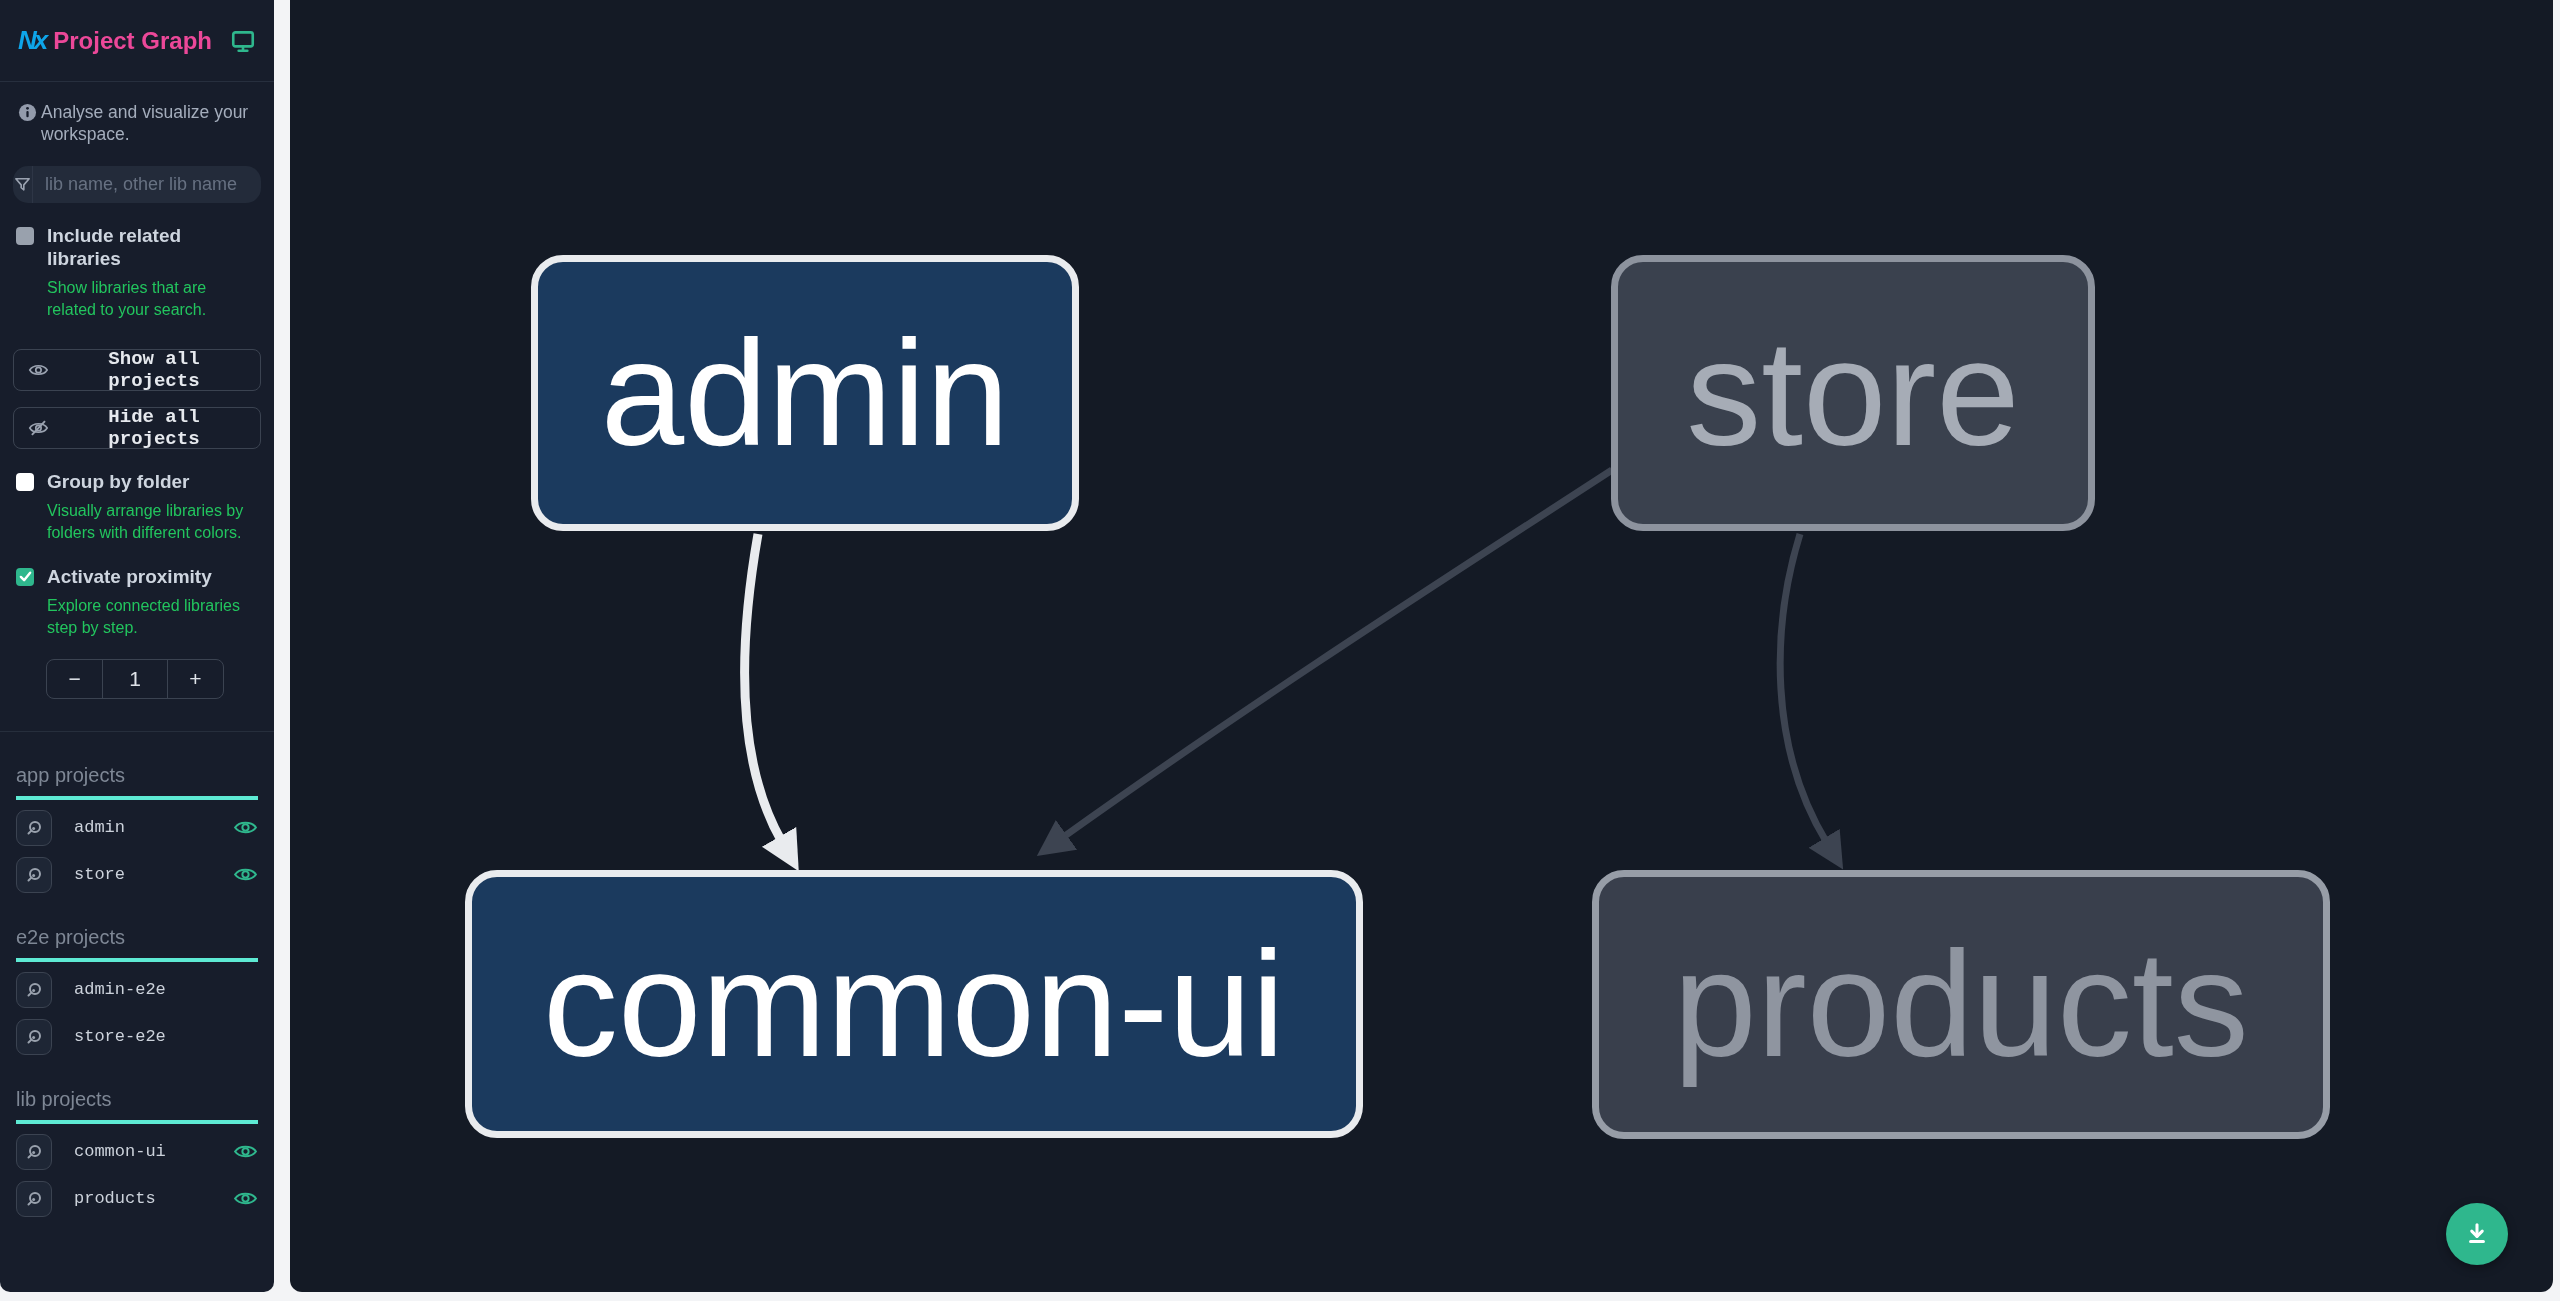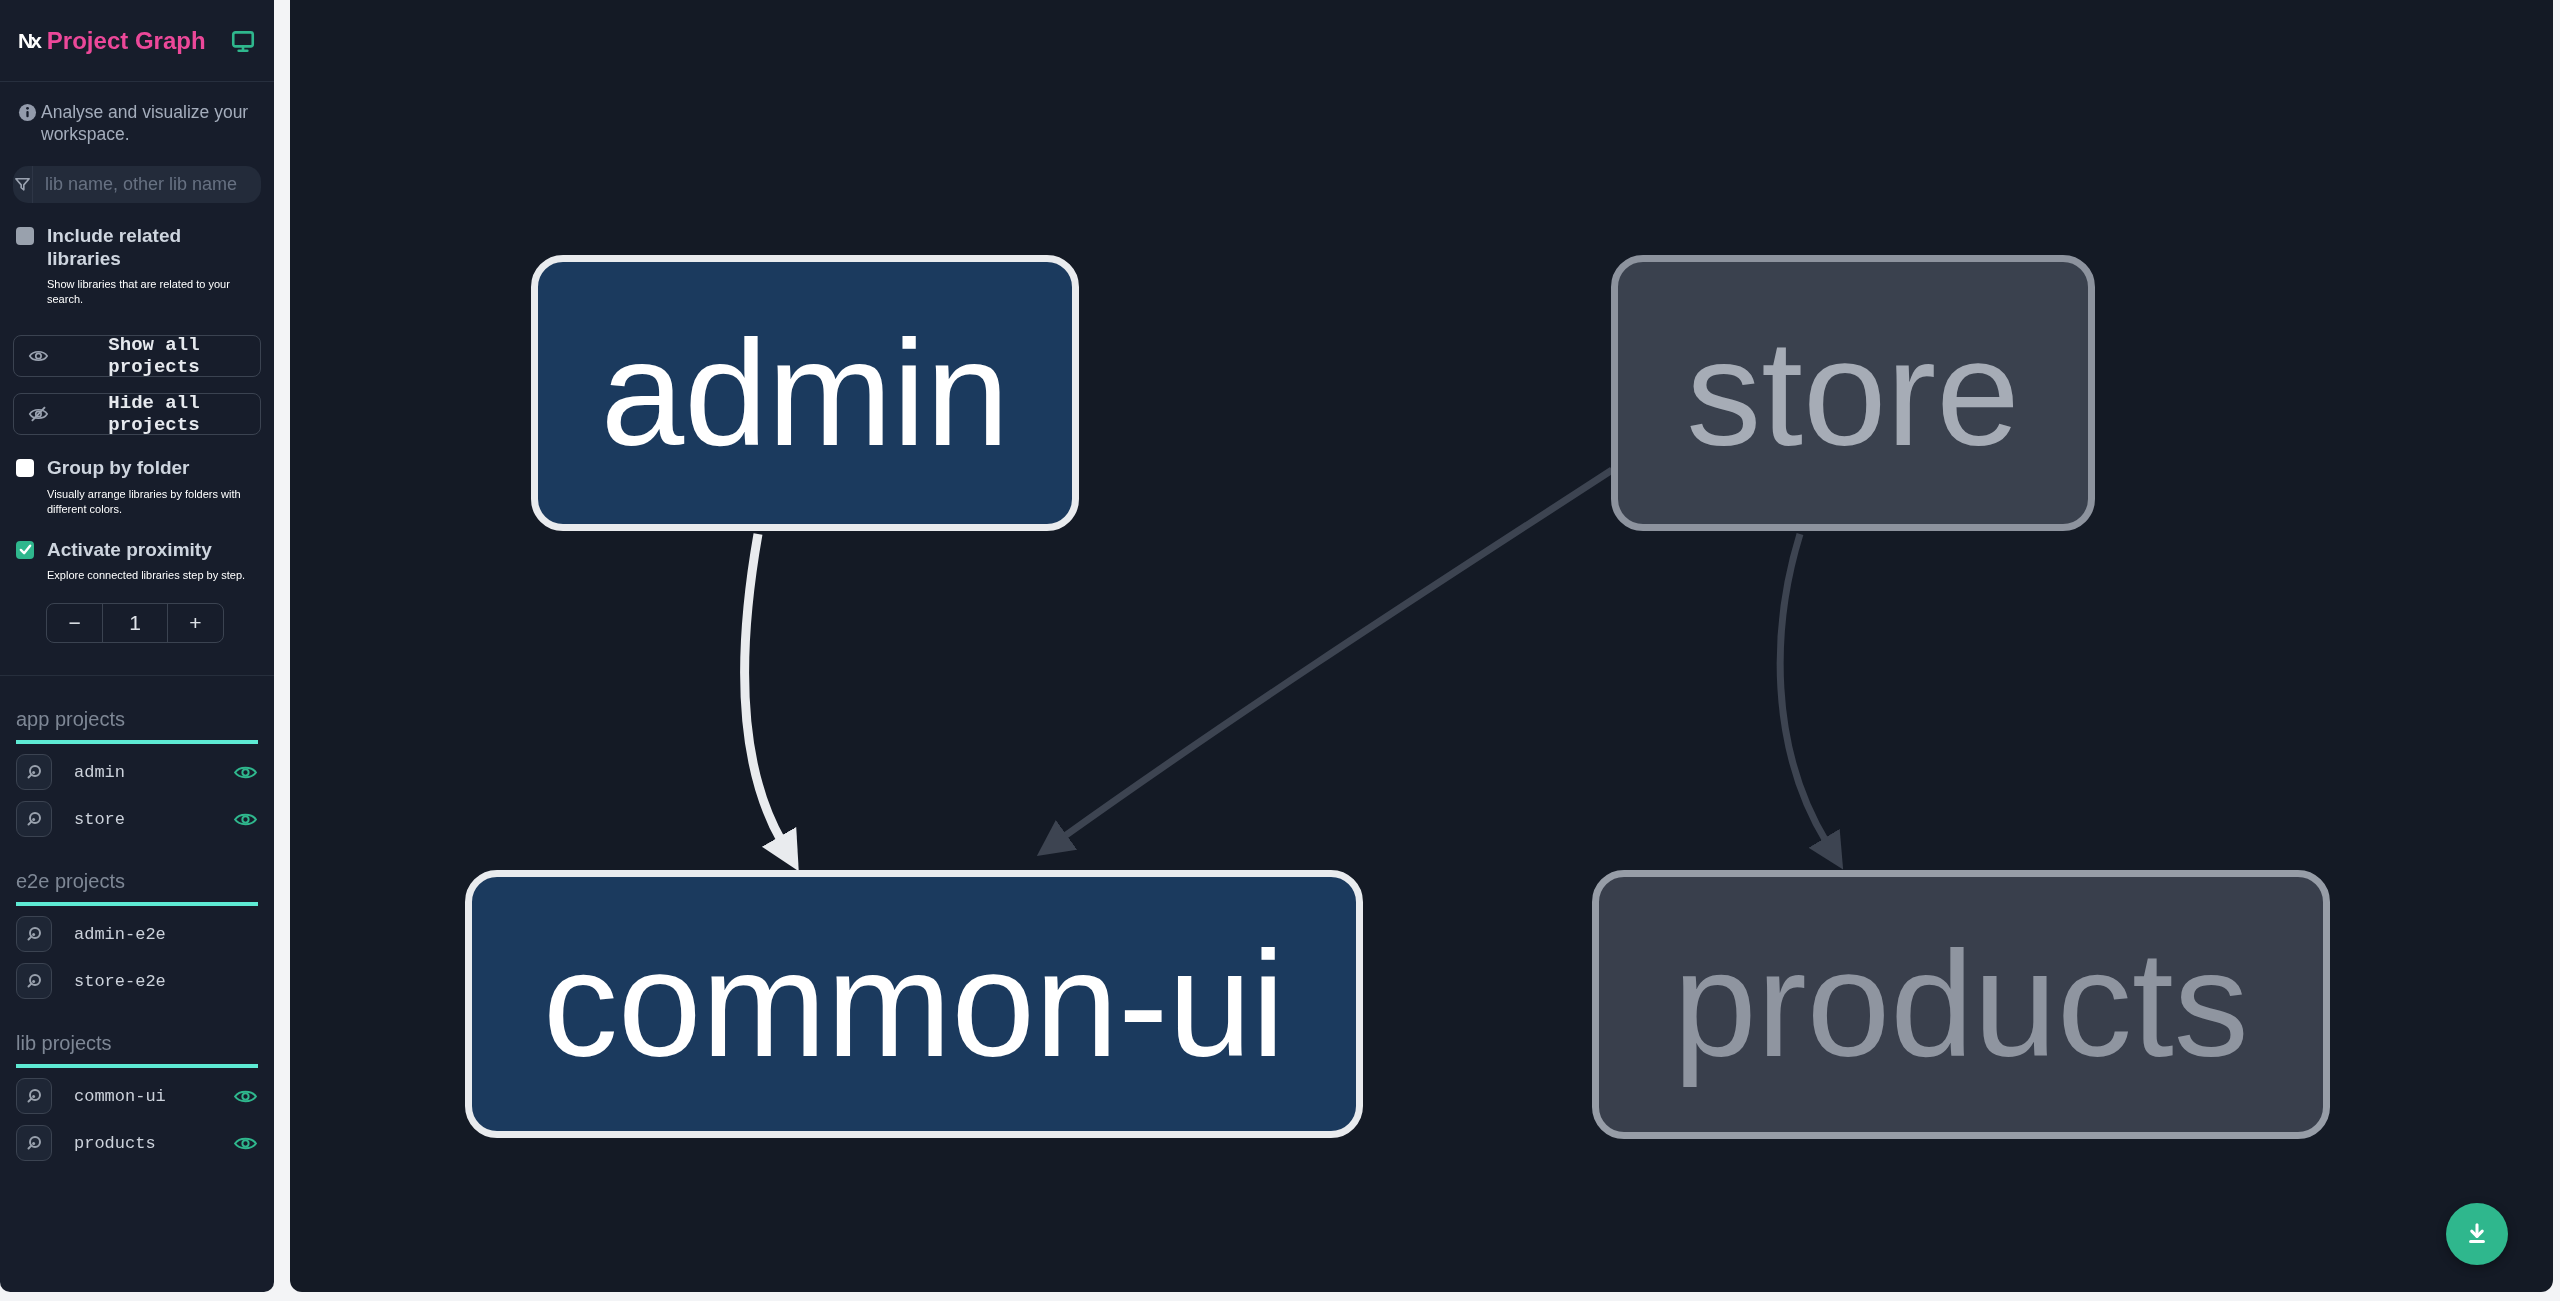"Nx" .sb-logo { color: #ffffff -> #0ea5e9; font-size: 21px -> 26px; font-style: none -> italic }
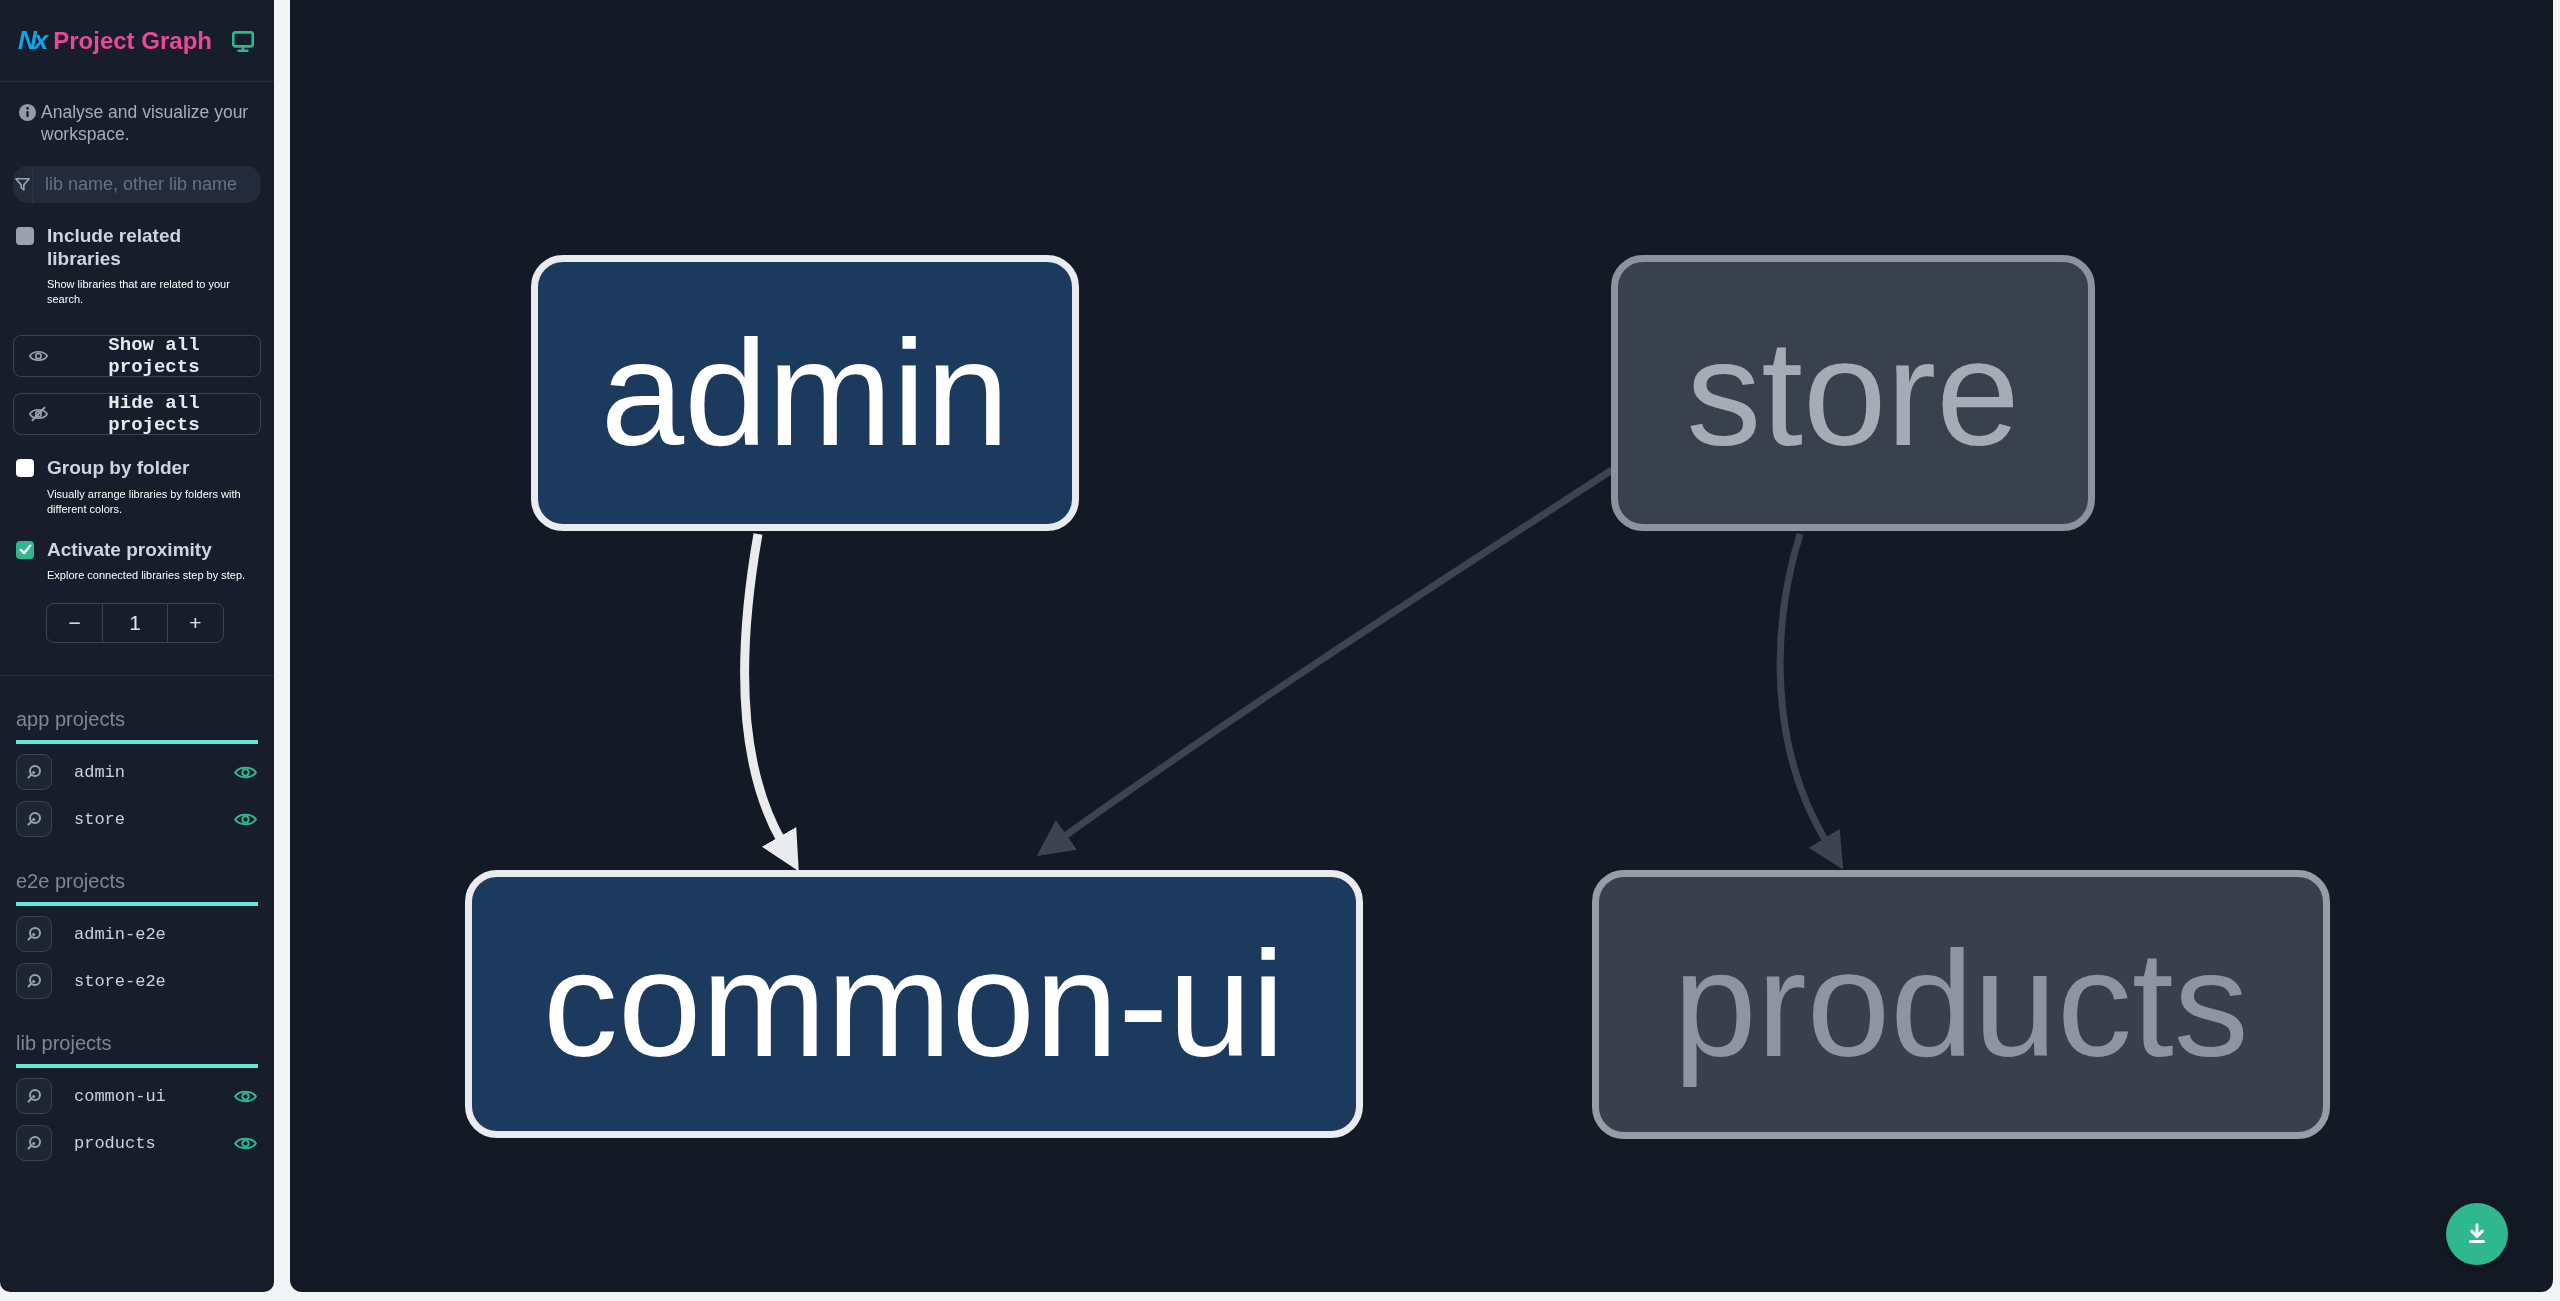"Show libraries that are related" .toggle .t-desc { color: #ffffff -> #22c55e; font-size: 11px -> 16px }
